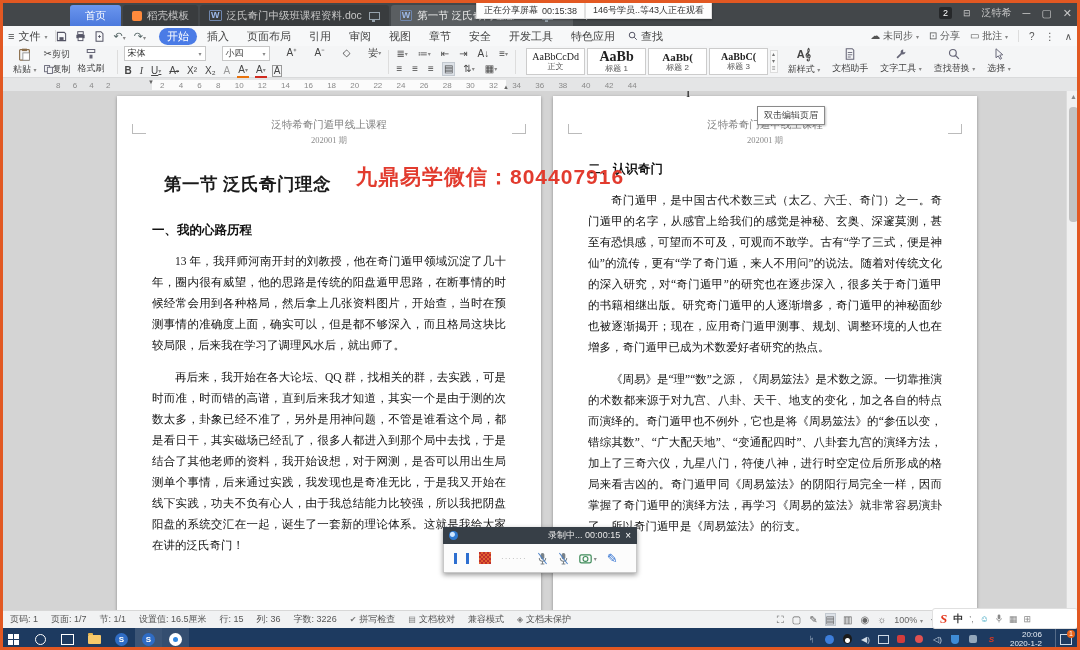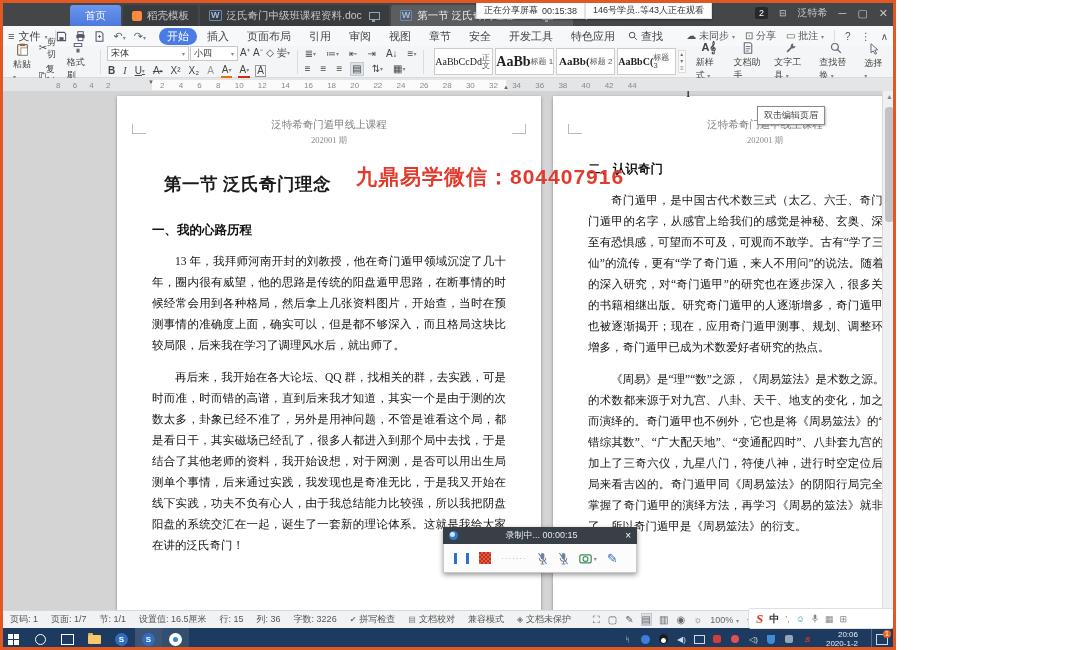"首页" .screen { width: 896px -> 1080px }
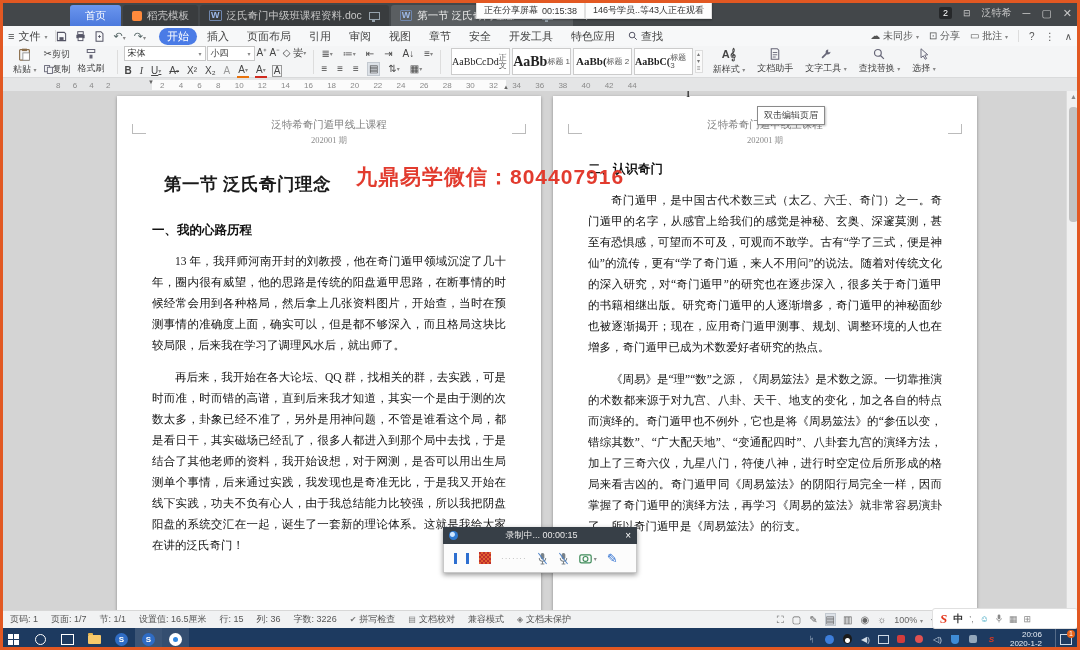"宋体" div.rrow { gap: 1px -> 16px }
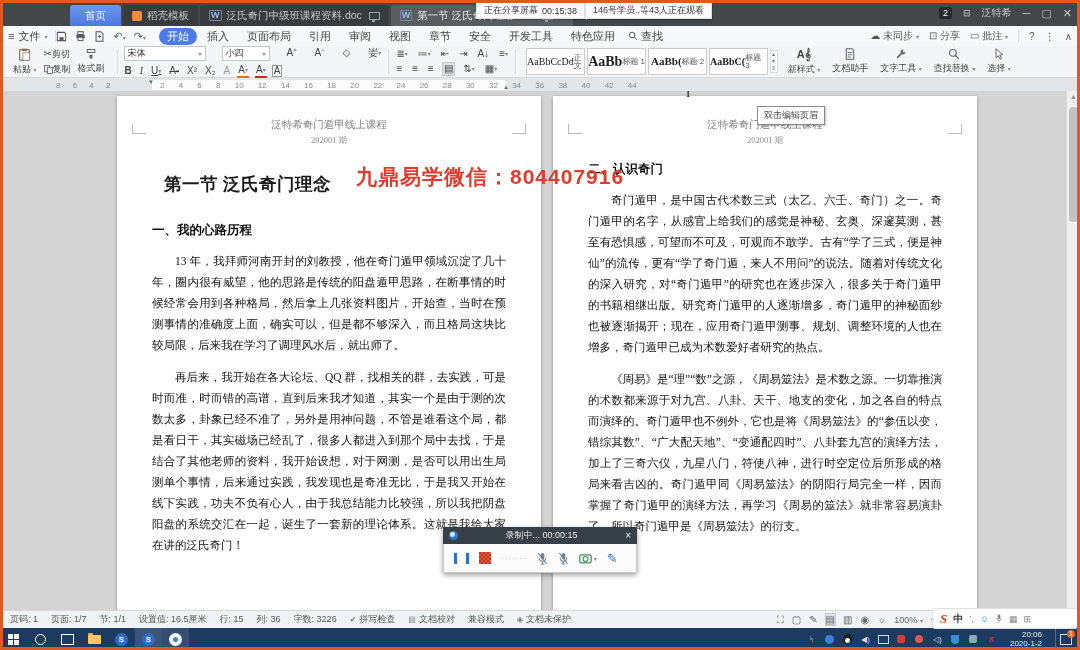"AaBbCcDd" .sample-box { flex-direction: row -> column }
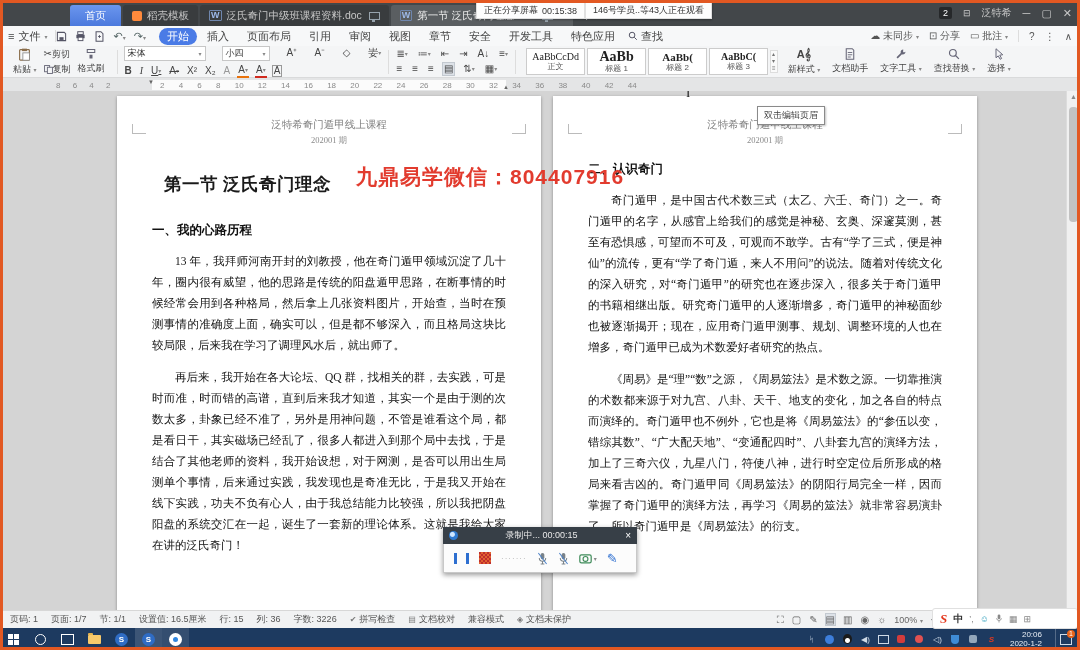"录制中... 00:00:15" .rec-title { text-align: center -> right }
